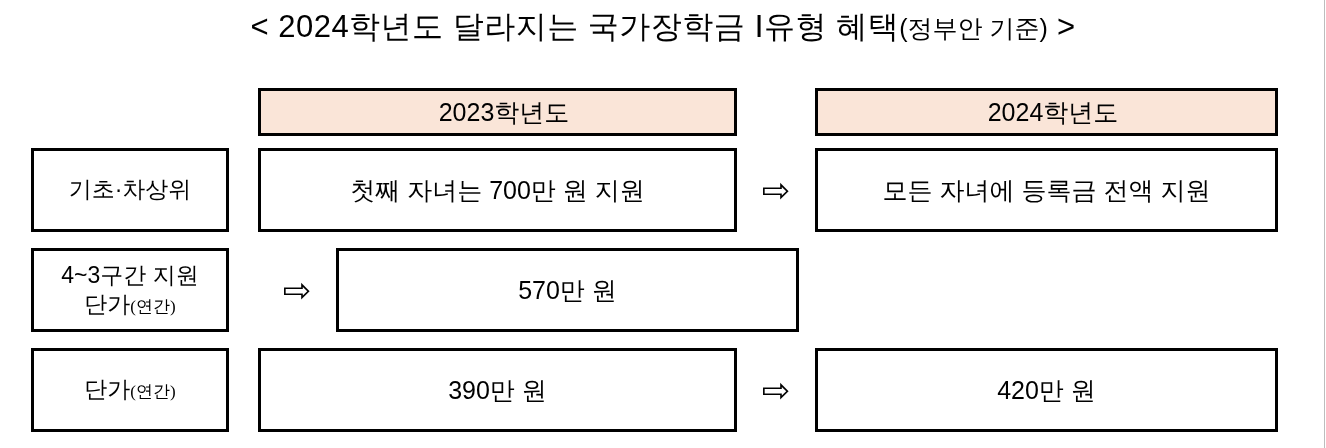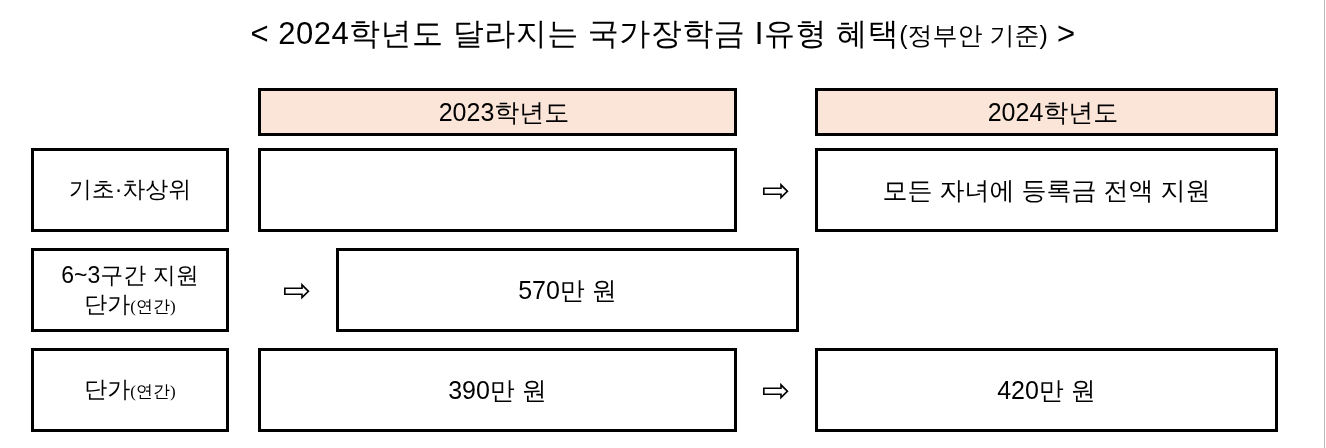"< 2024학년도 달라지는 국가장학금 Ⅰ유형" .title-bar { top: 18px -> 11px }
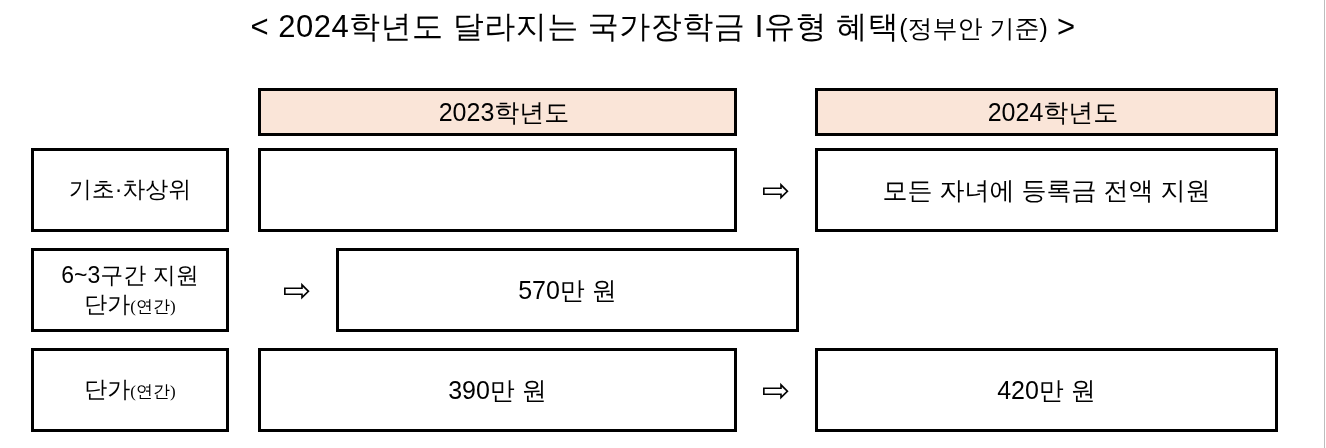"첫째 자녀는 700만 원 지원" span.line { html: none -> <span>첫째 자녀는 700만 원 지원</span> }
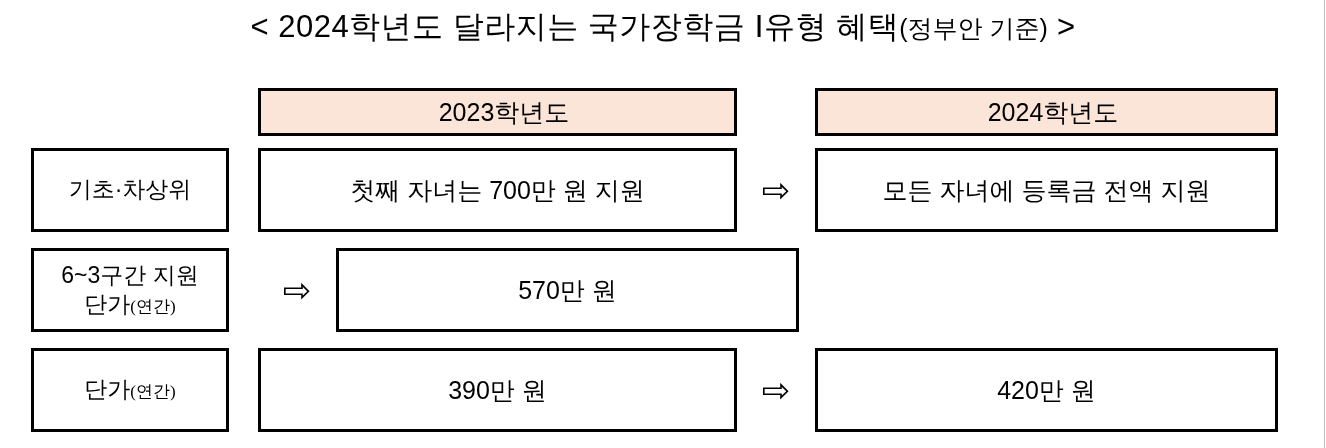"6~3구간 지원" span.line { text: 6 -> 4 }
